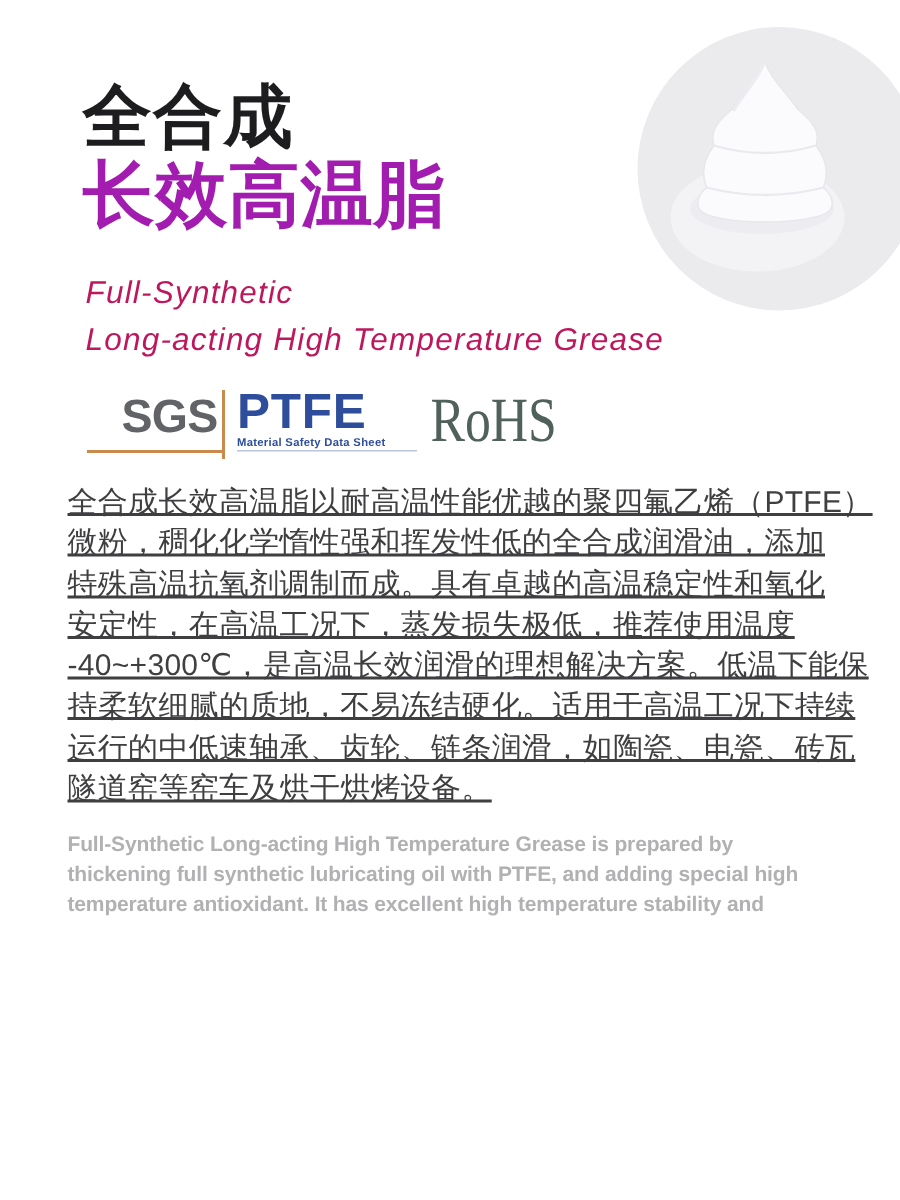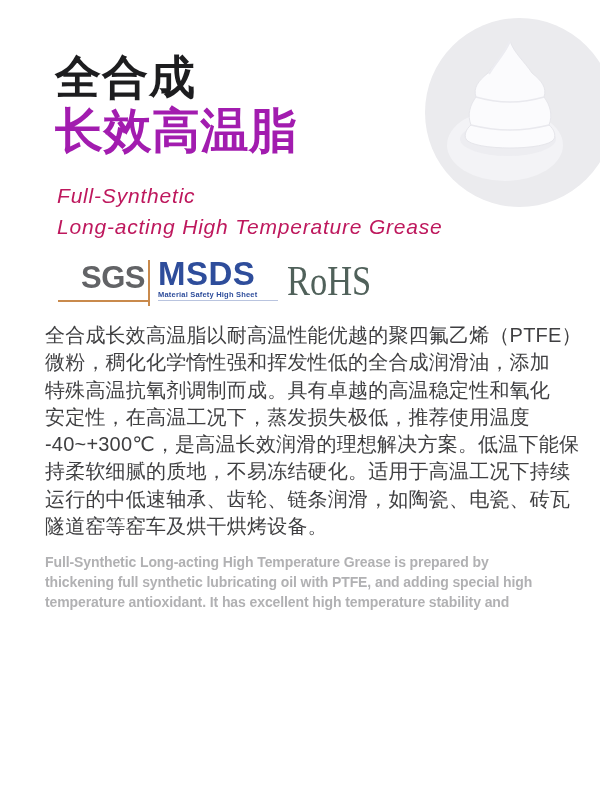"MSDS" div.msds-main { text: MSDS -> PTFE }
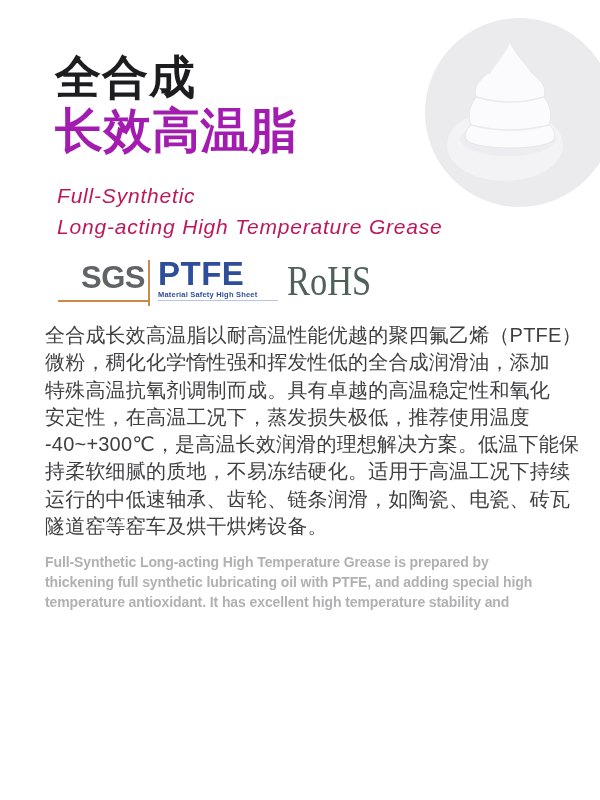"Material Safety High Sheet" div.msds-sub { text: High -> Data }
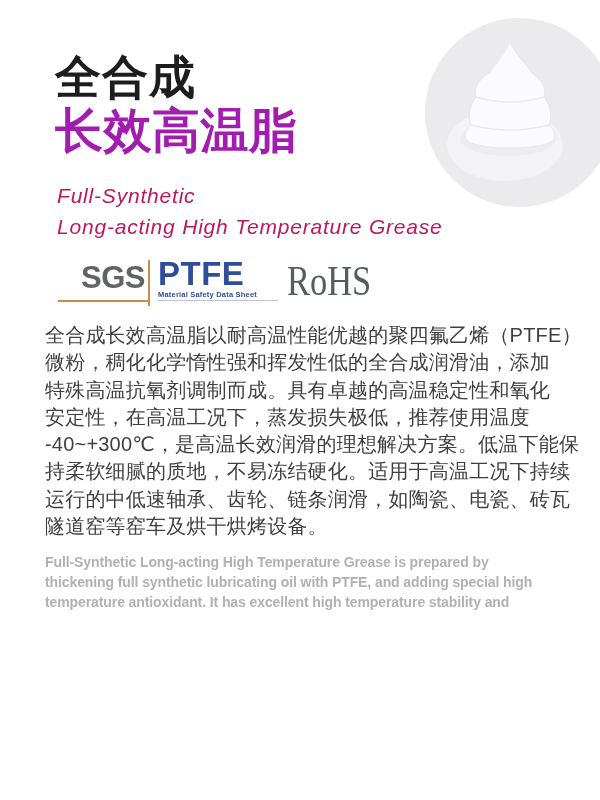"全合成长效高温脂以耐高温性能优越的聚四氟乙烯（PTFE）" .desc-cn { text-decoration: none -> underline }
